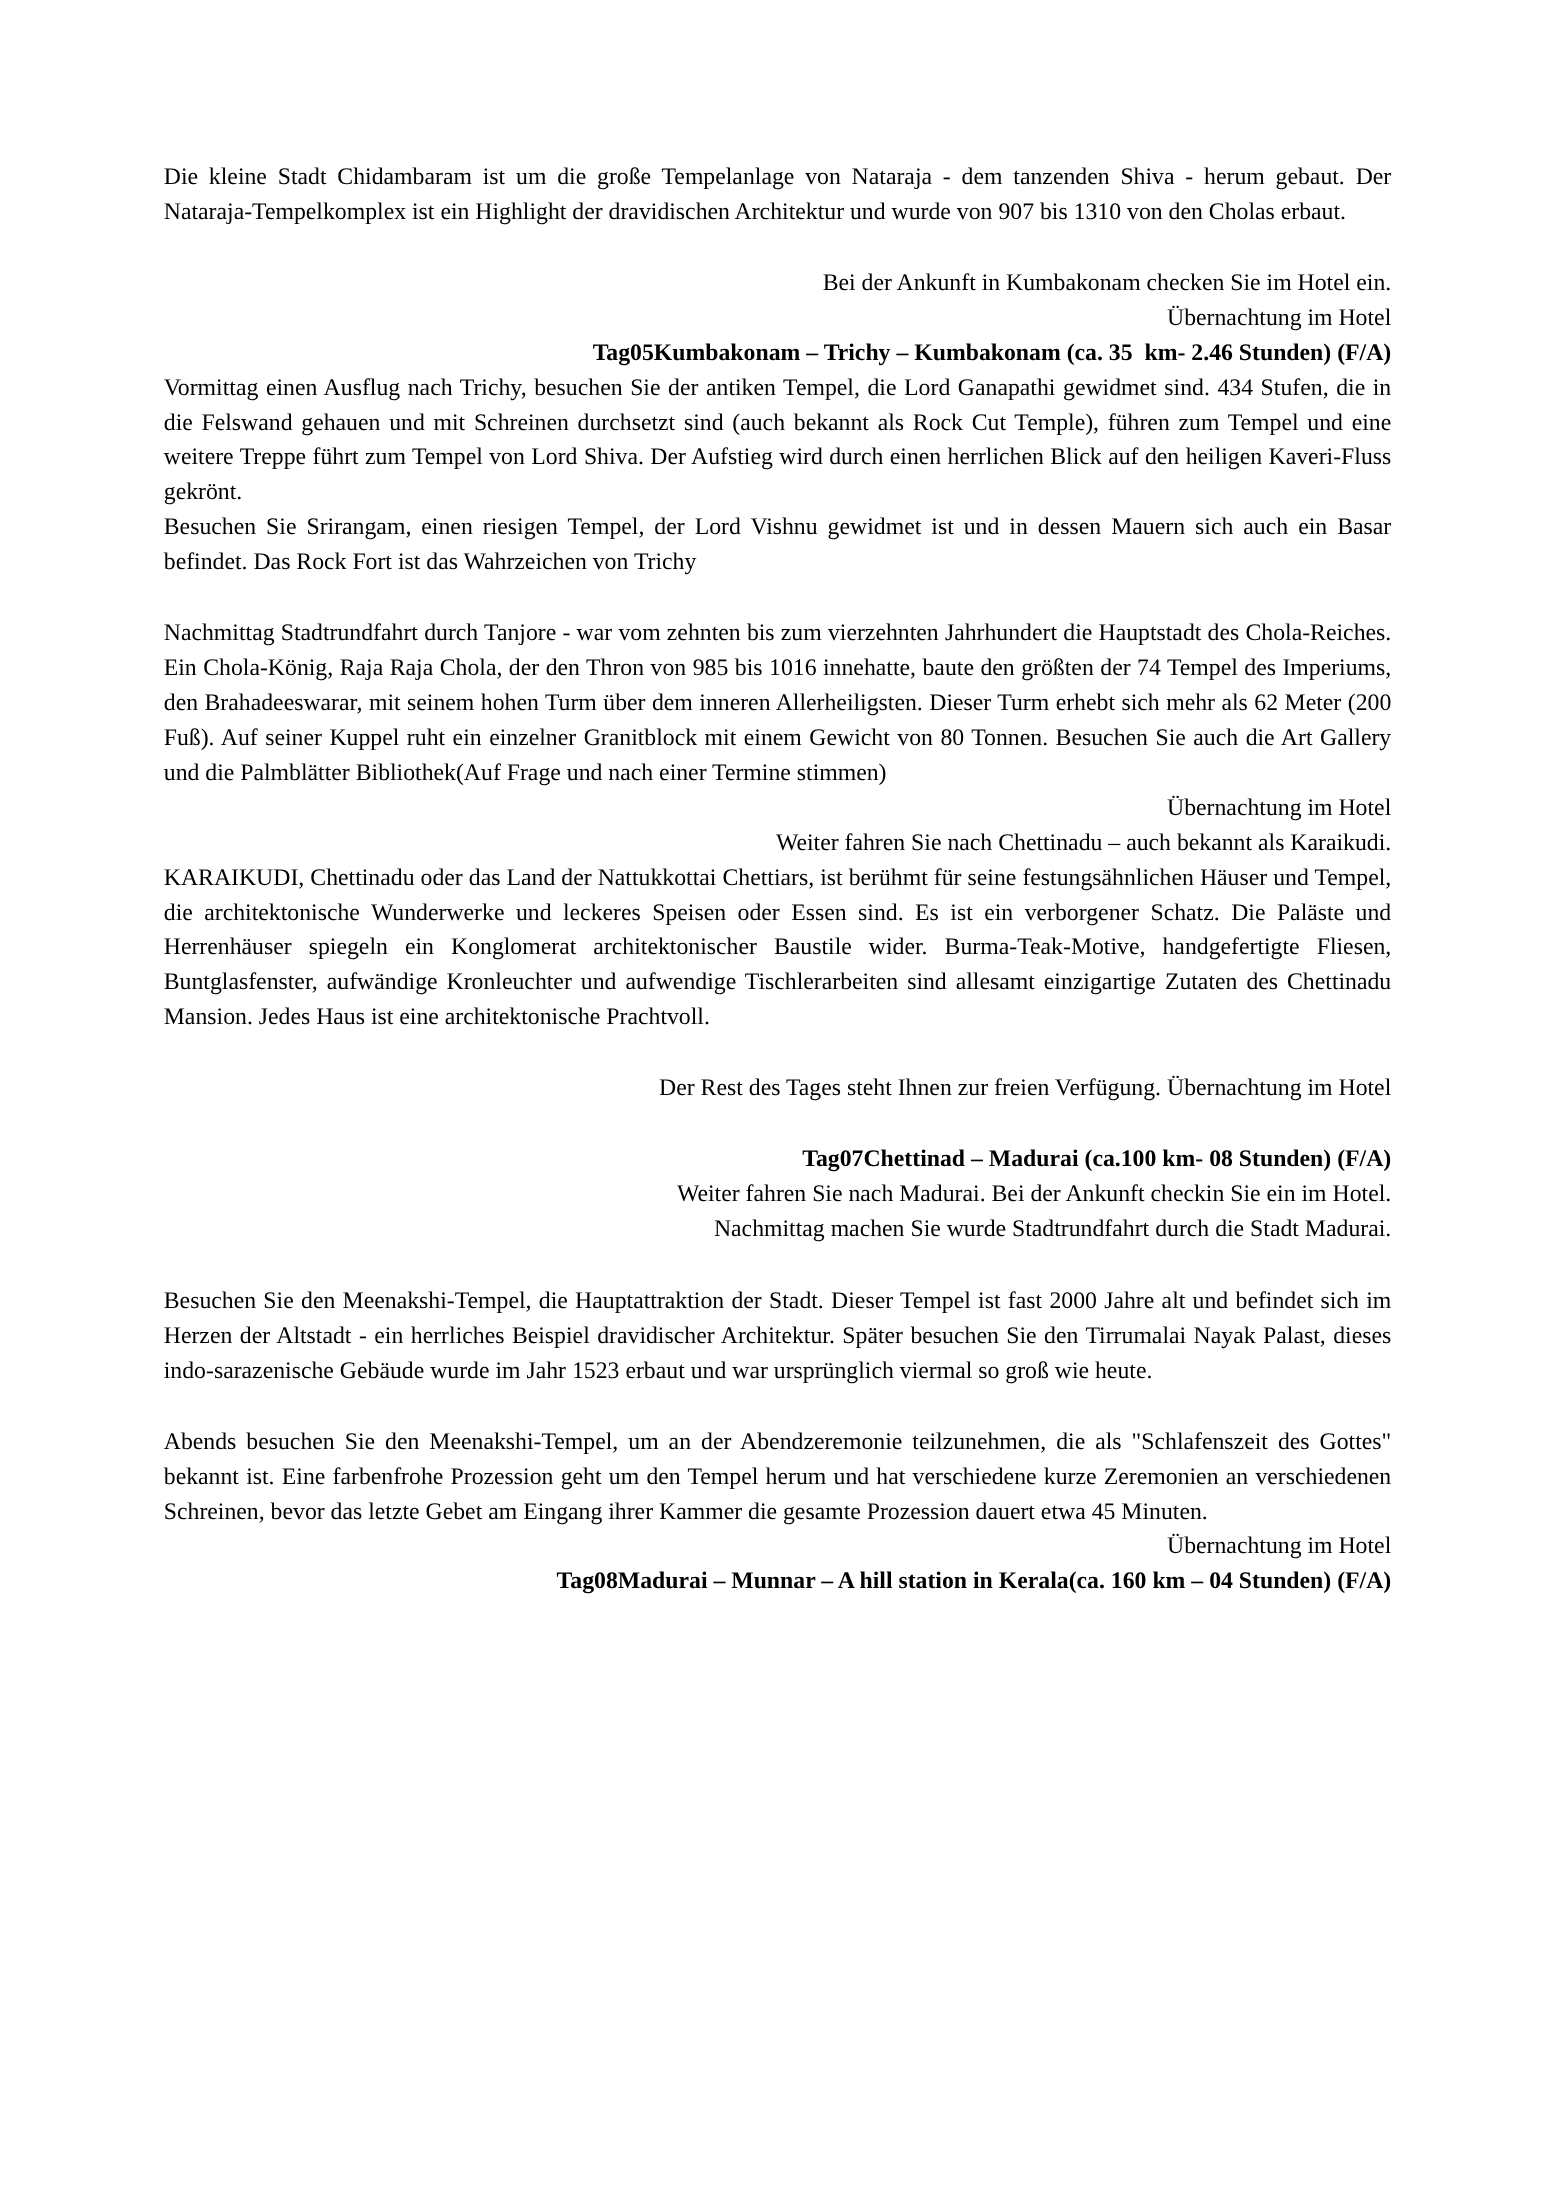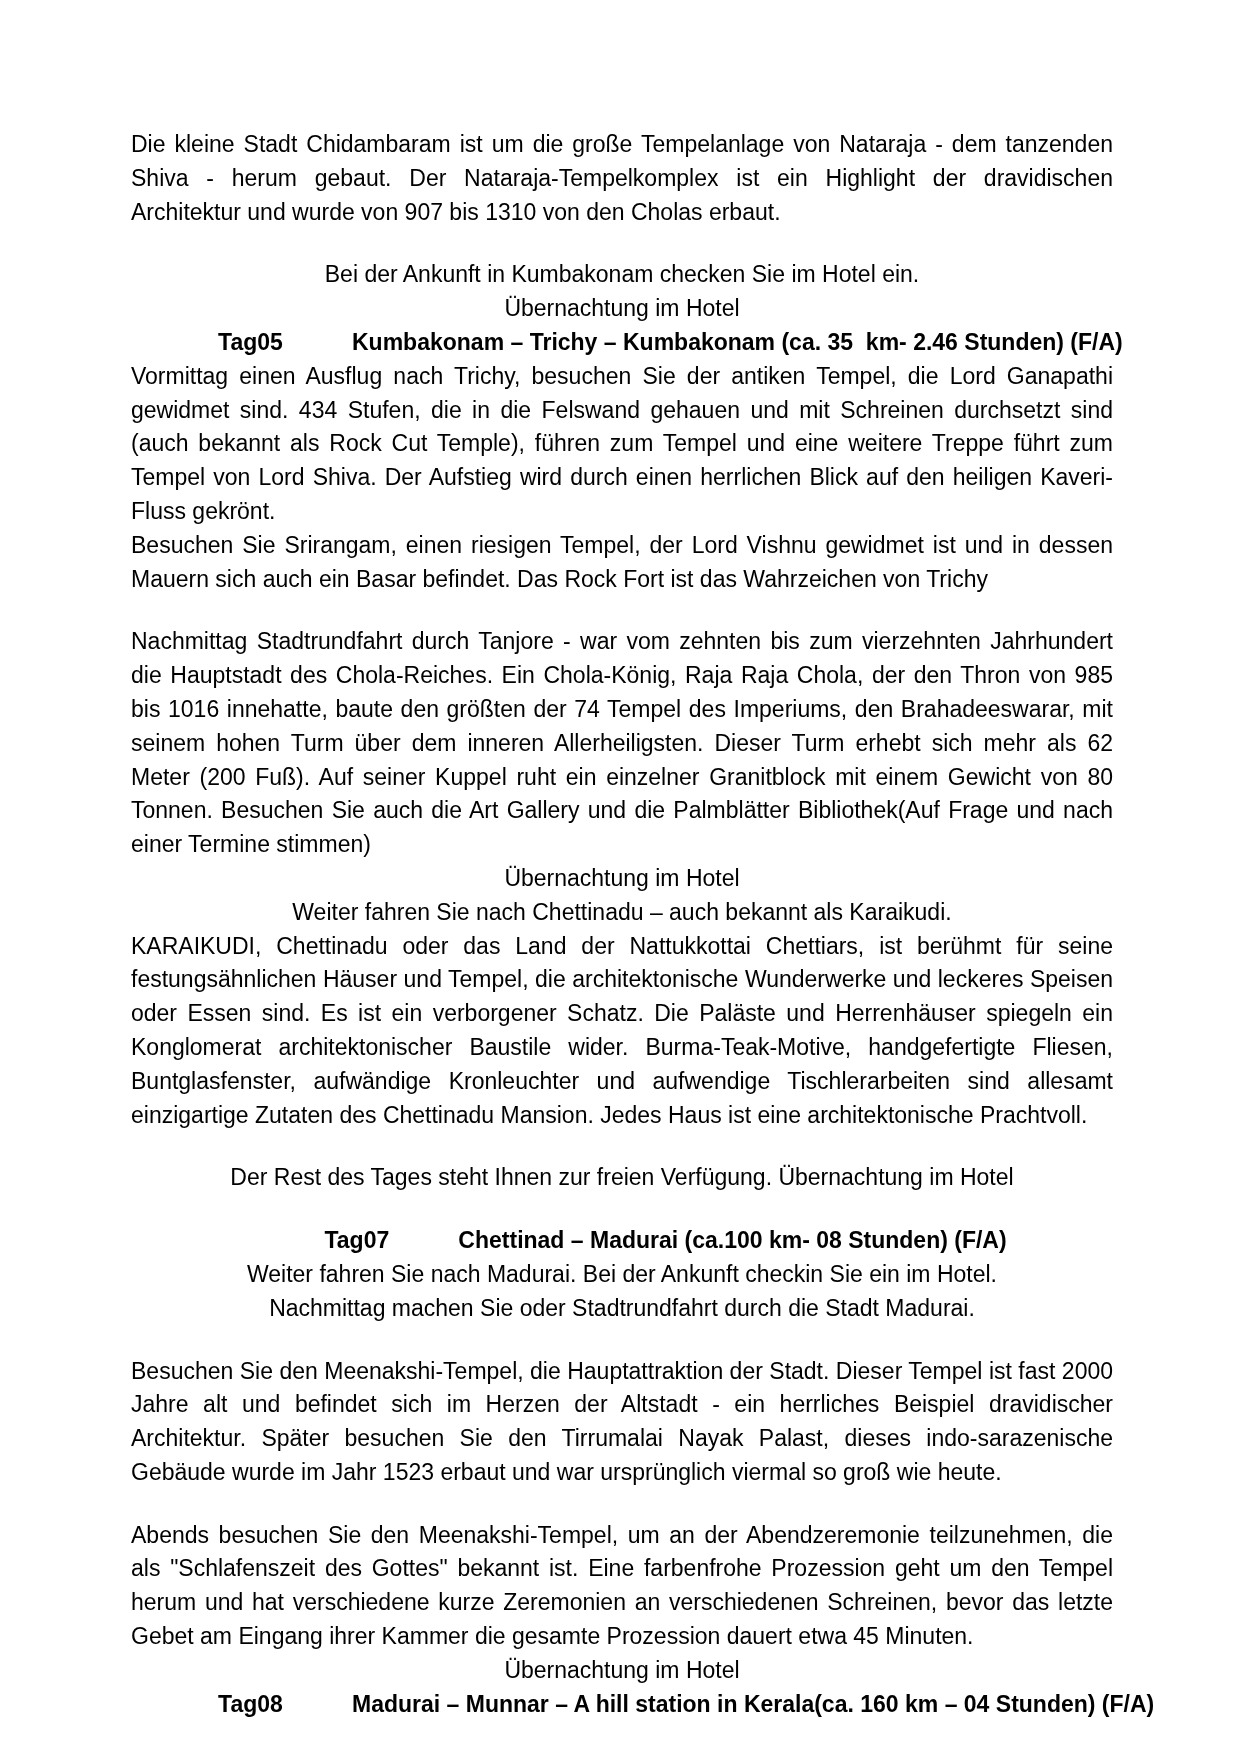"Die kleine Stadt Chidambaram ist" .doc { font-family: none -> Liberation Serif, serif; font-size: 23px -> 19px }
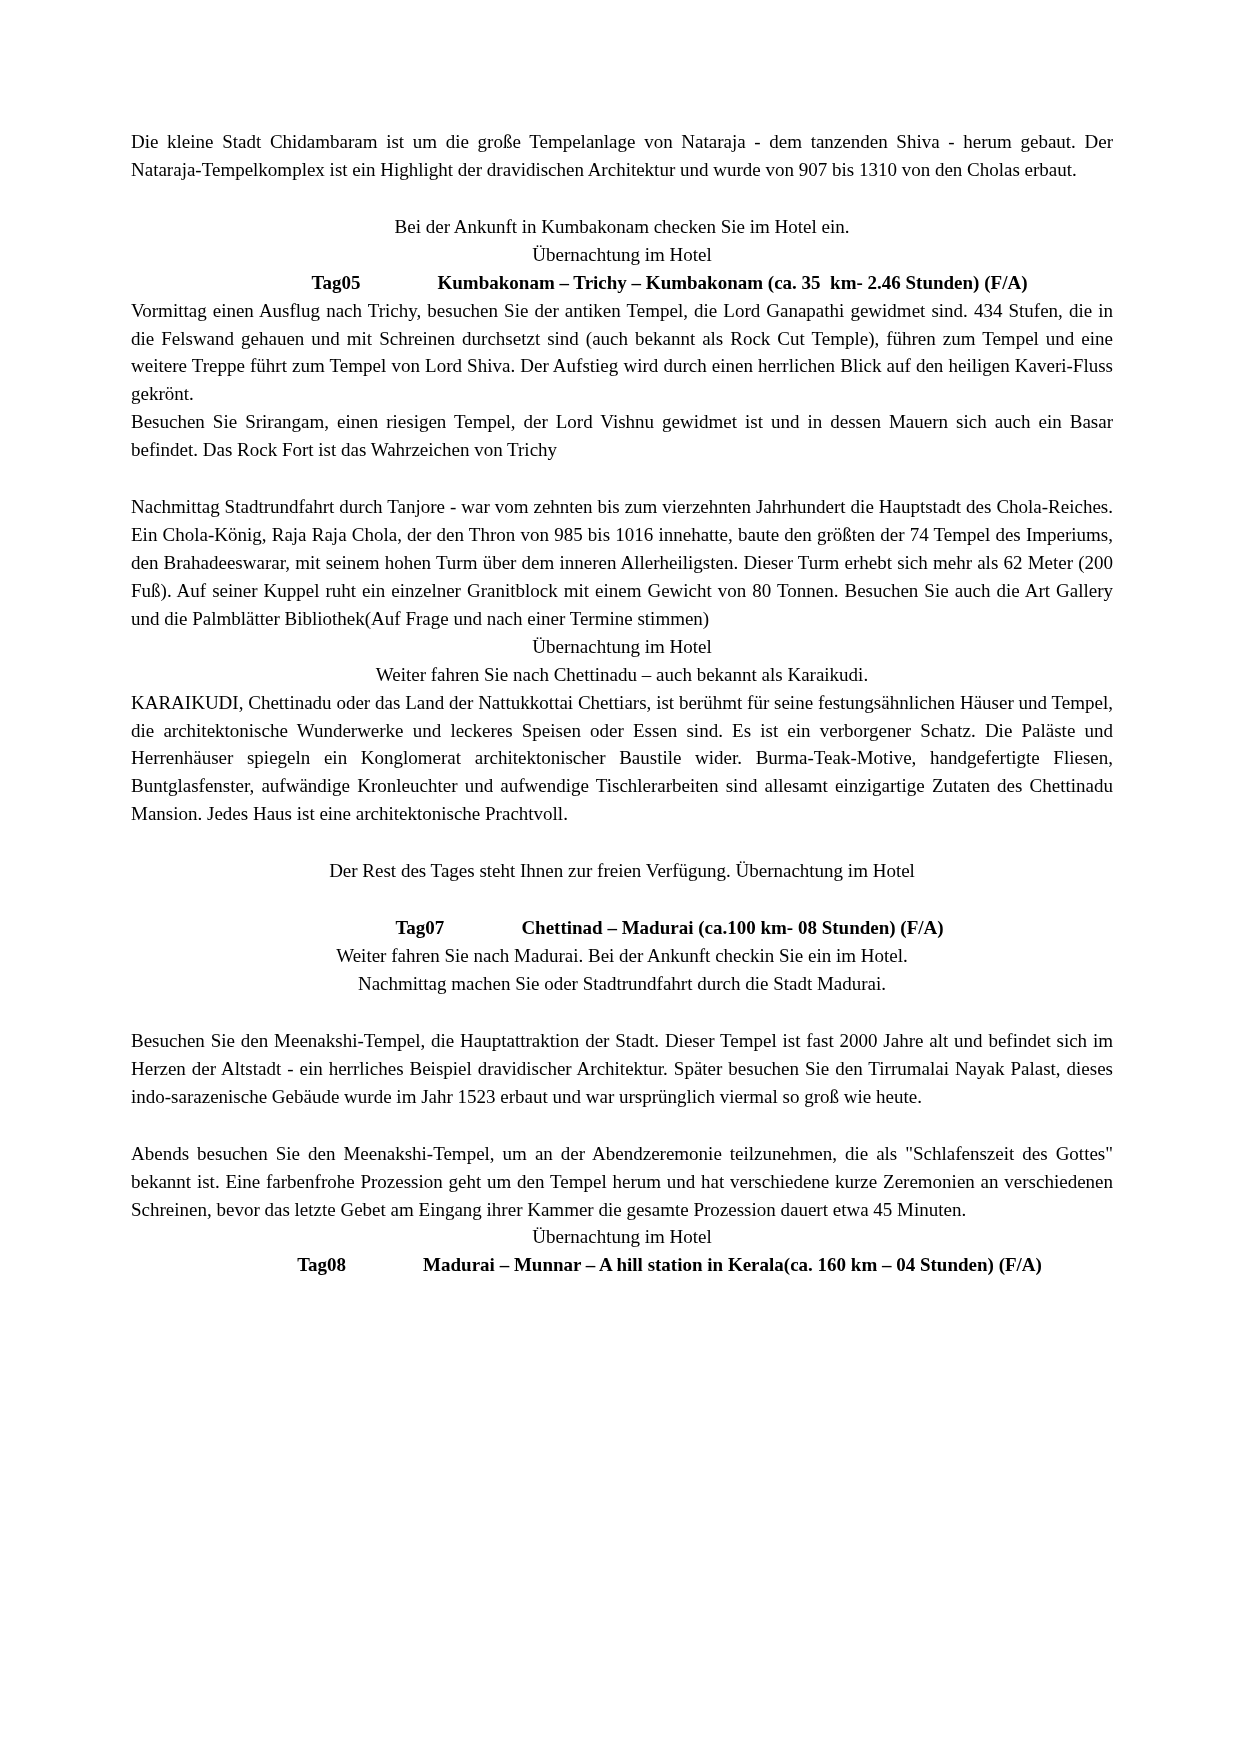"Bei der Ankunft in Kumbakonam" p.left { text-align: center -> right }
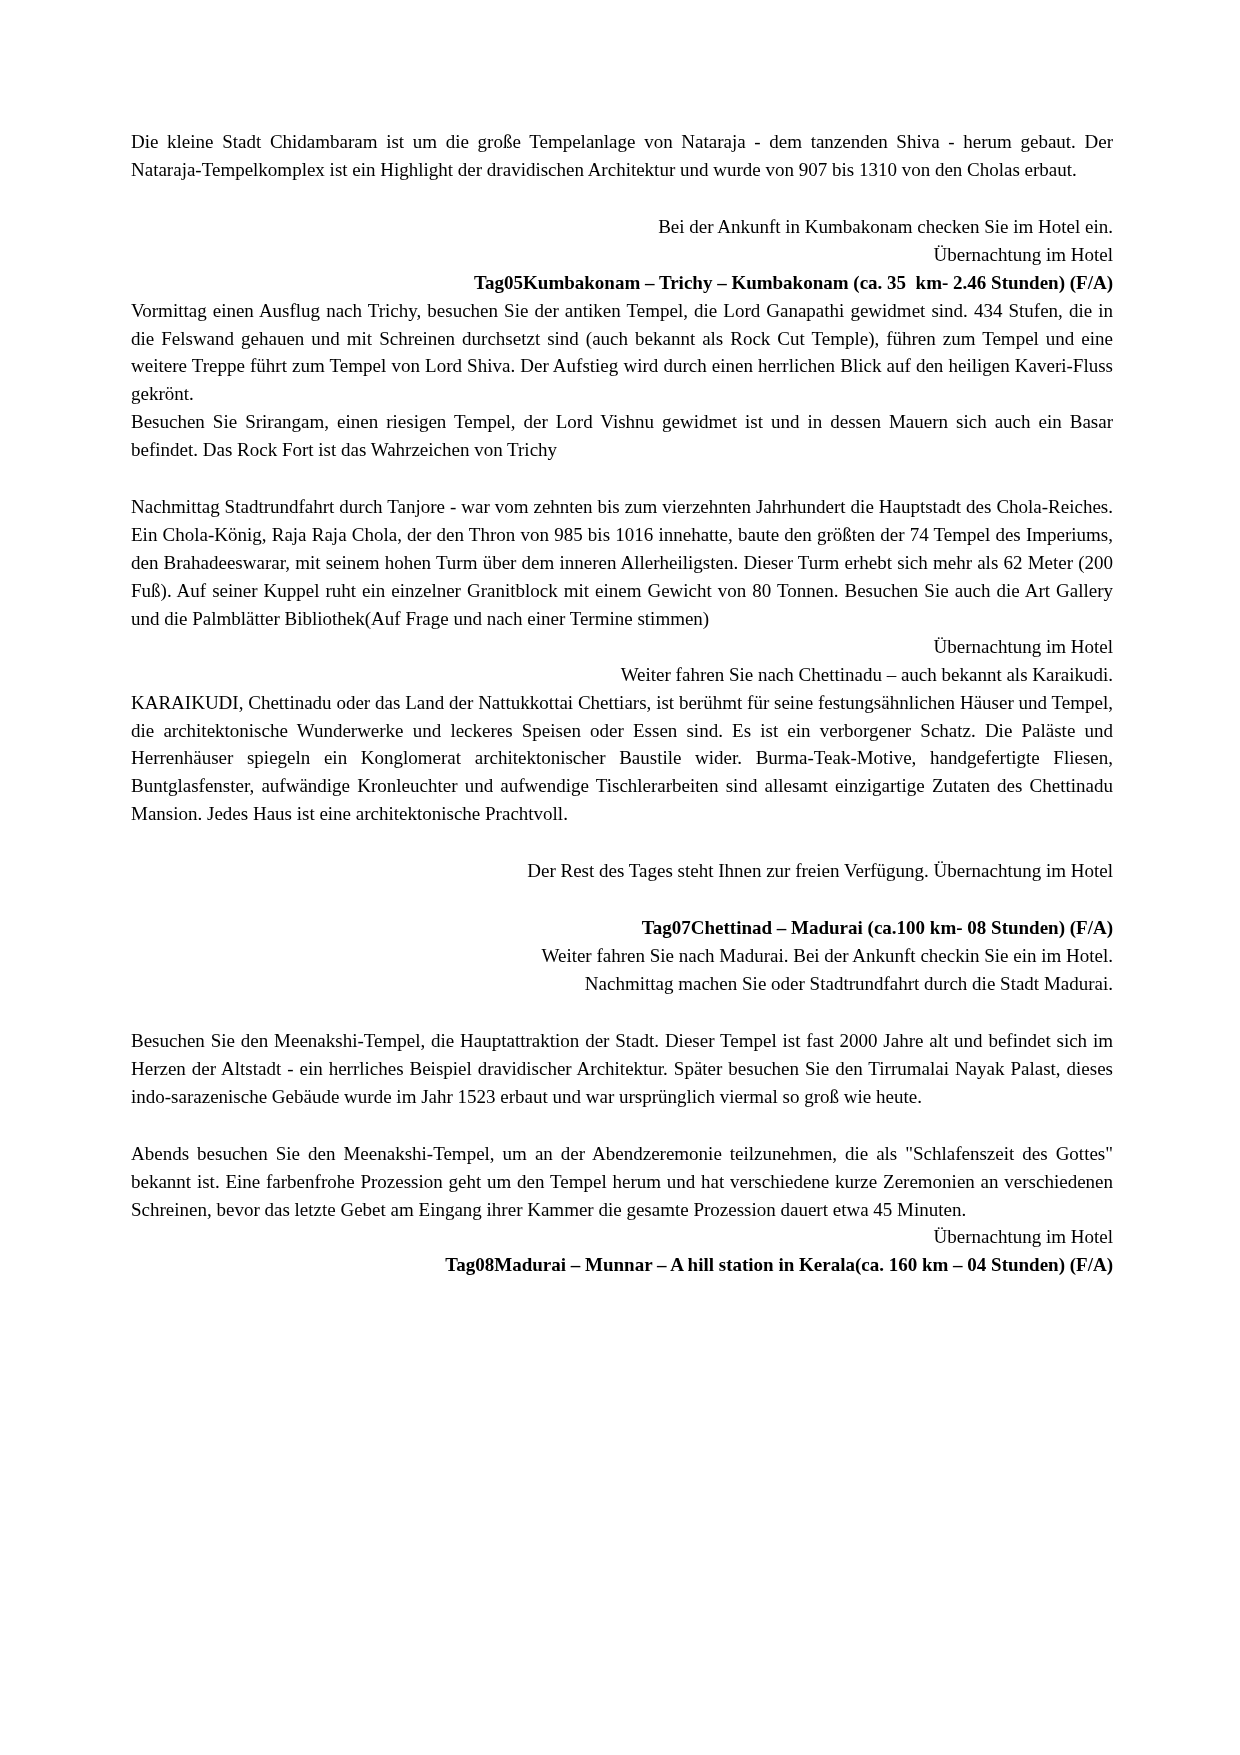"Nachmittag machen Sie oder" p.left { text: oder -> wurde }
